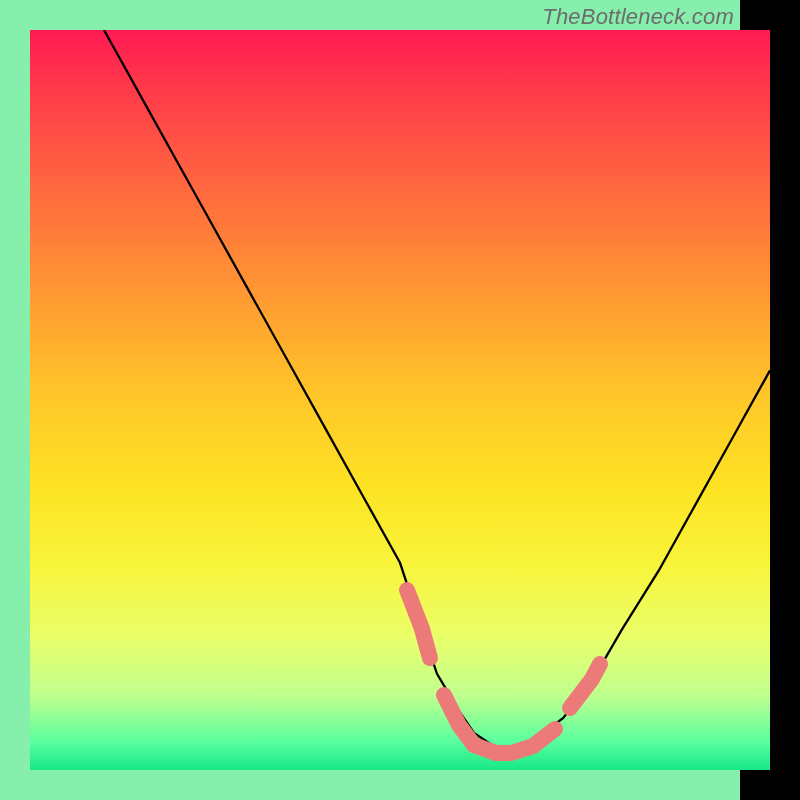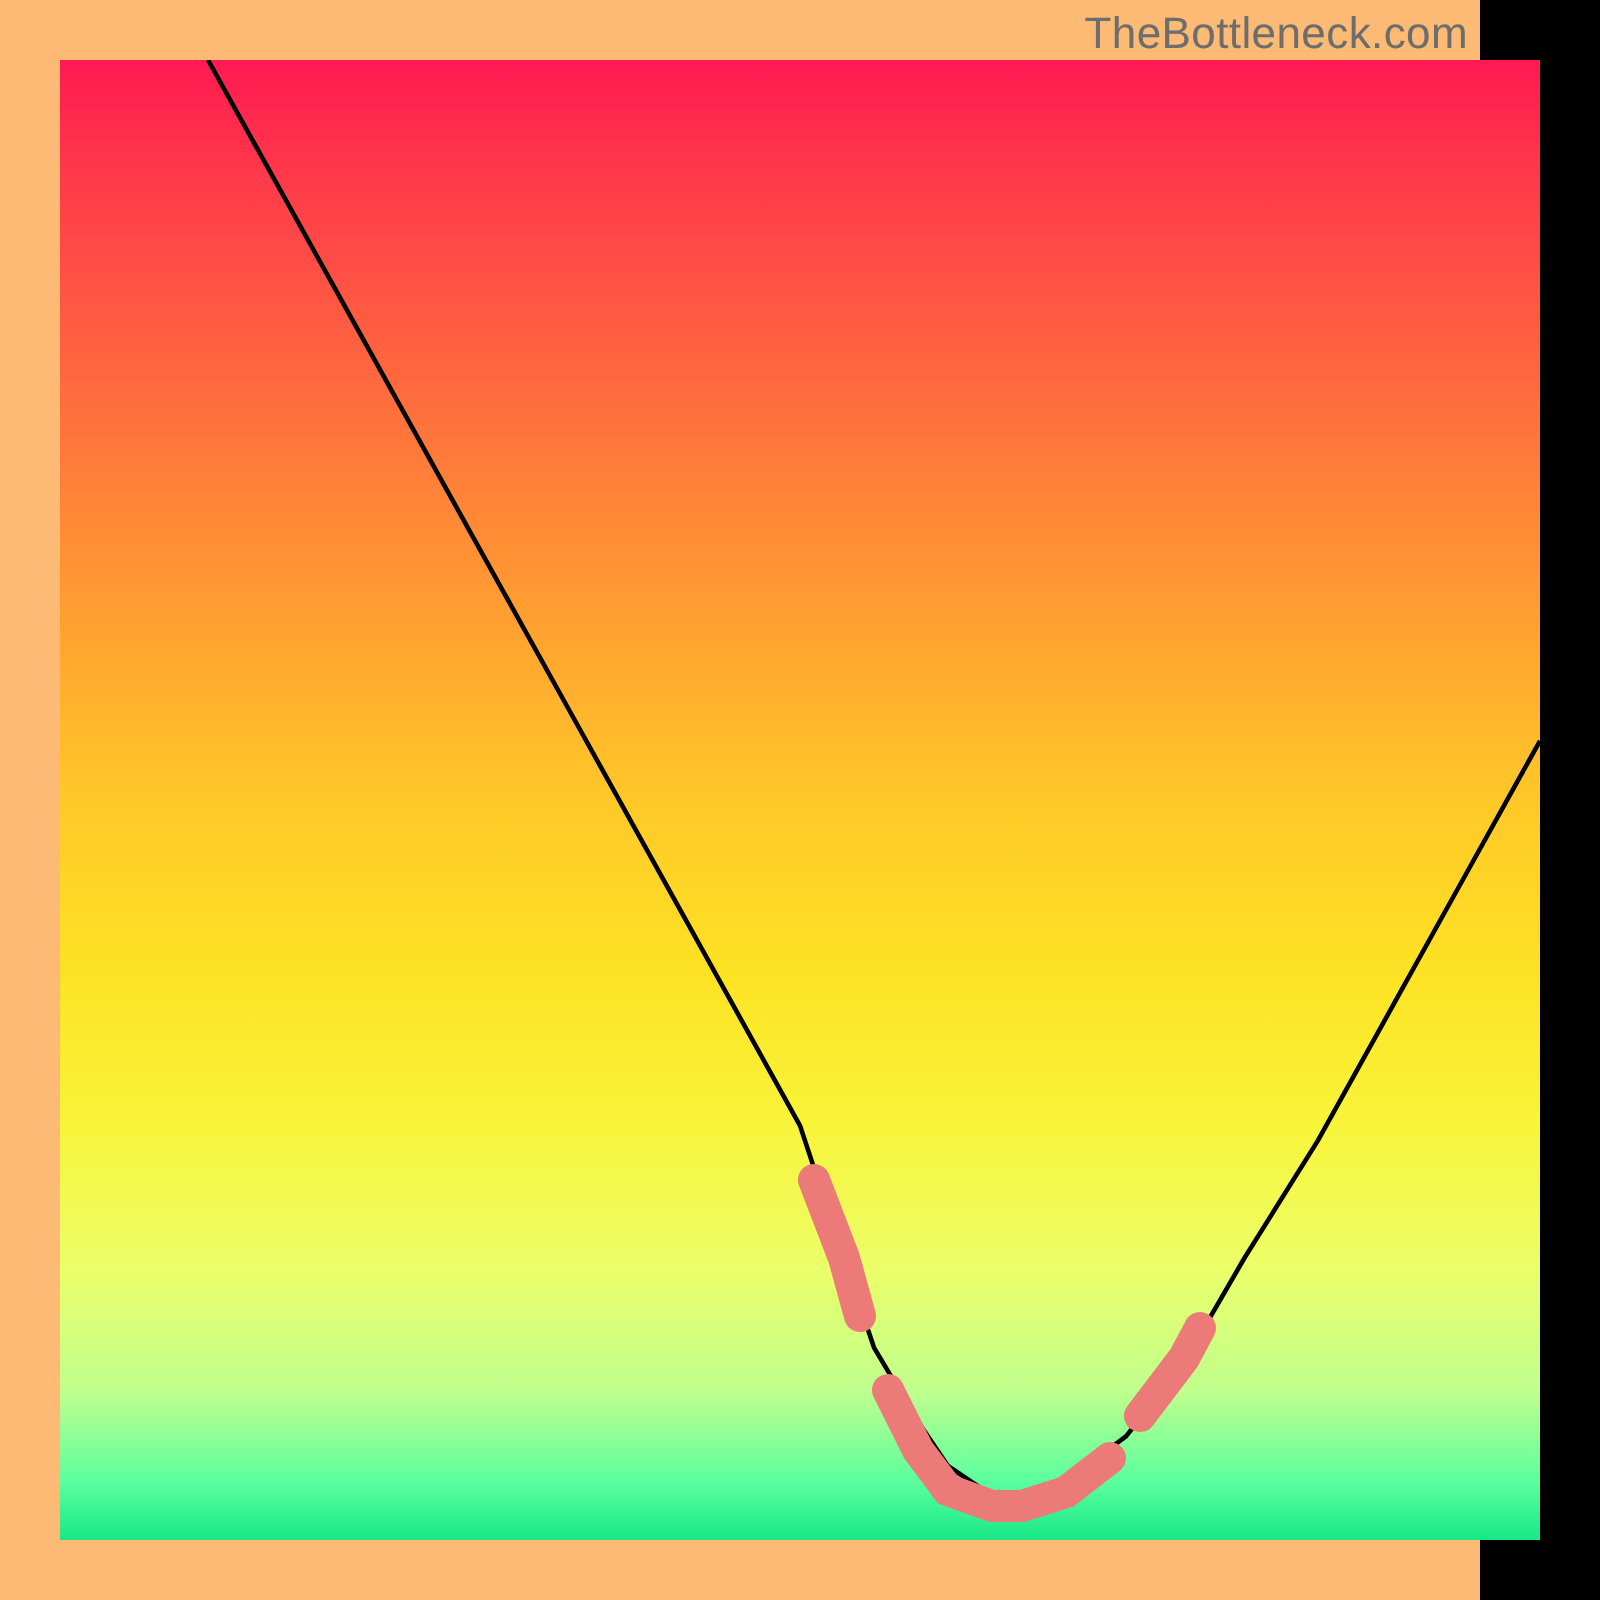"TheBottleneck.com" .frame { background: #fdba74 -> #86efac; font-style: none -> italic }
